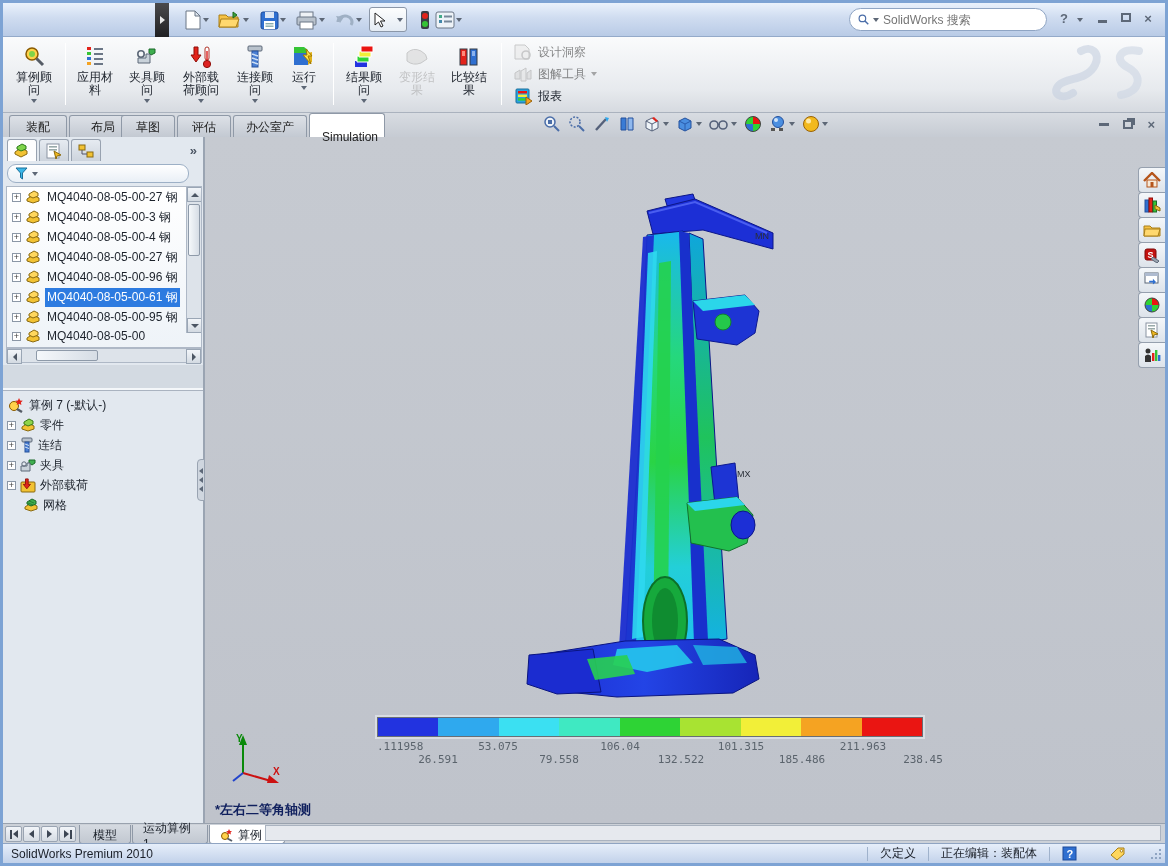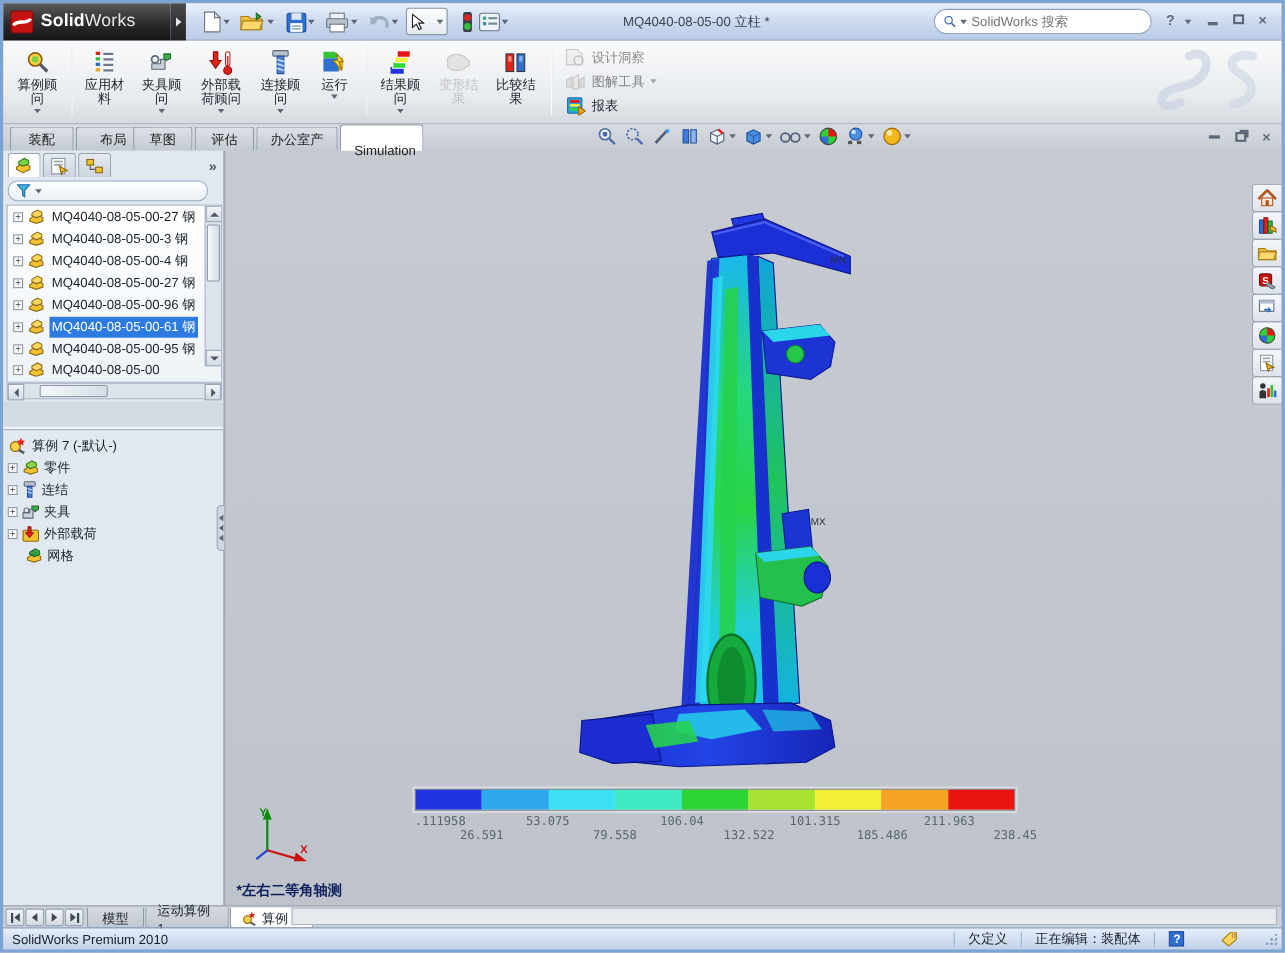"SolidWorks" div.logoblock { html: <div> <svg> <rect></rect> <path></path> </svg> <span><b>Solid</b><span>Works</span></span> </div> -> none }
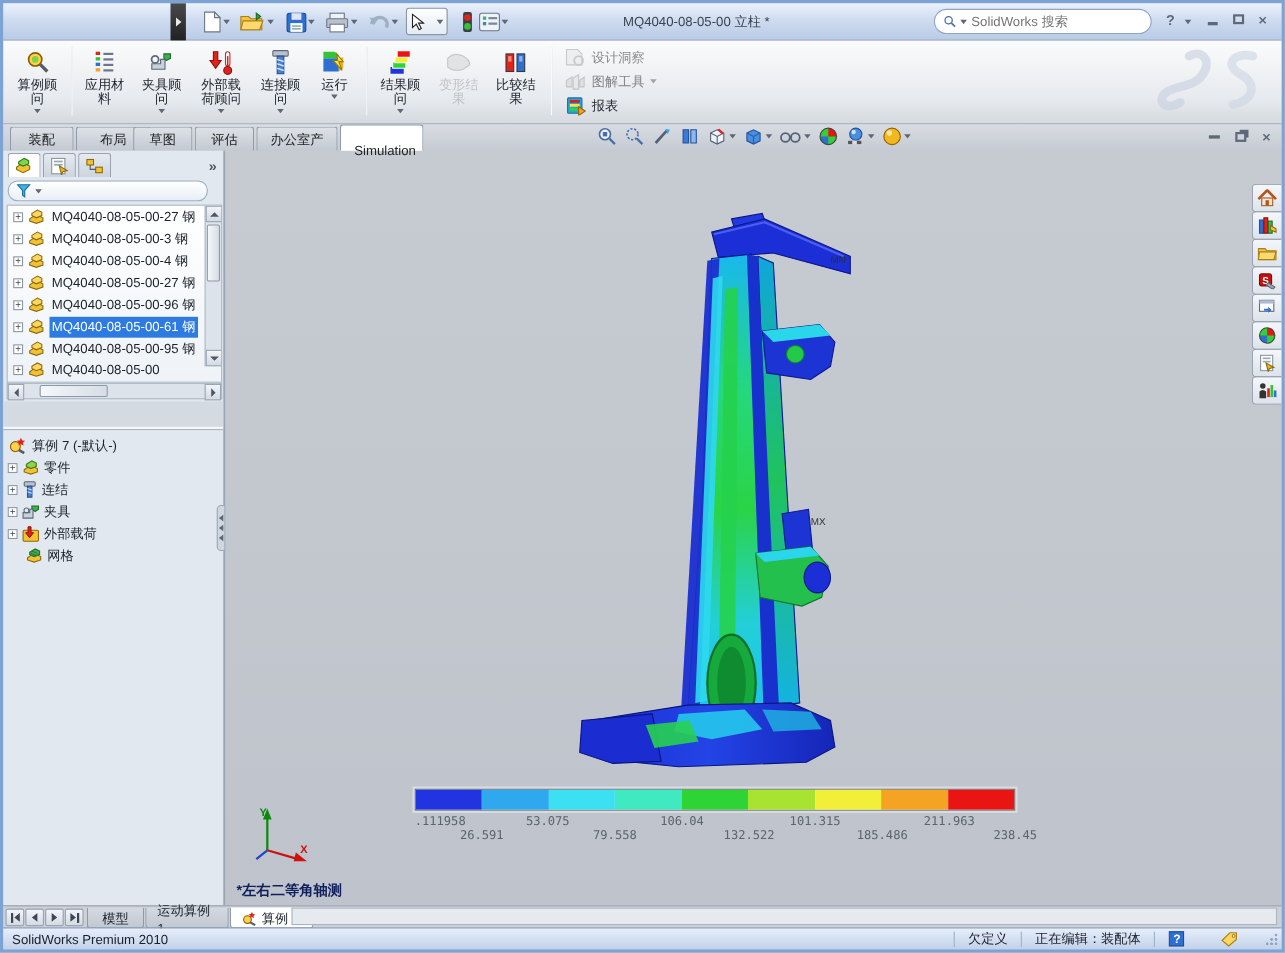"MQ4040-08-05-00 立柱 *" div.doc-title { html: <div>MQ4040-08-05-00 立柱 *</div> -> none }
